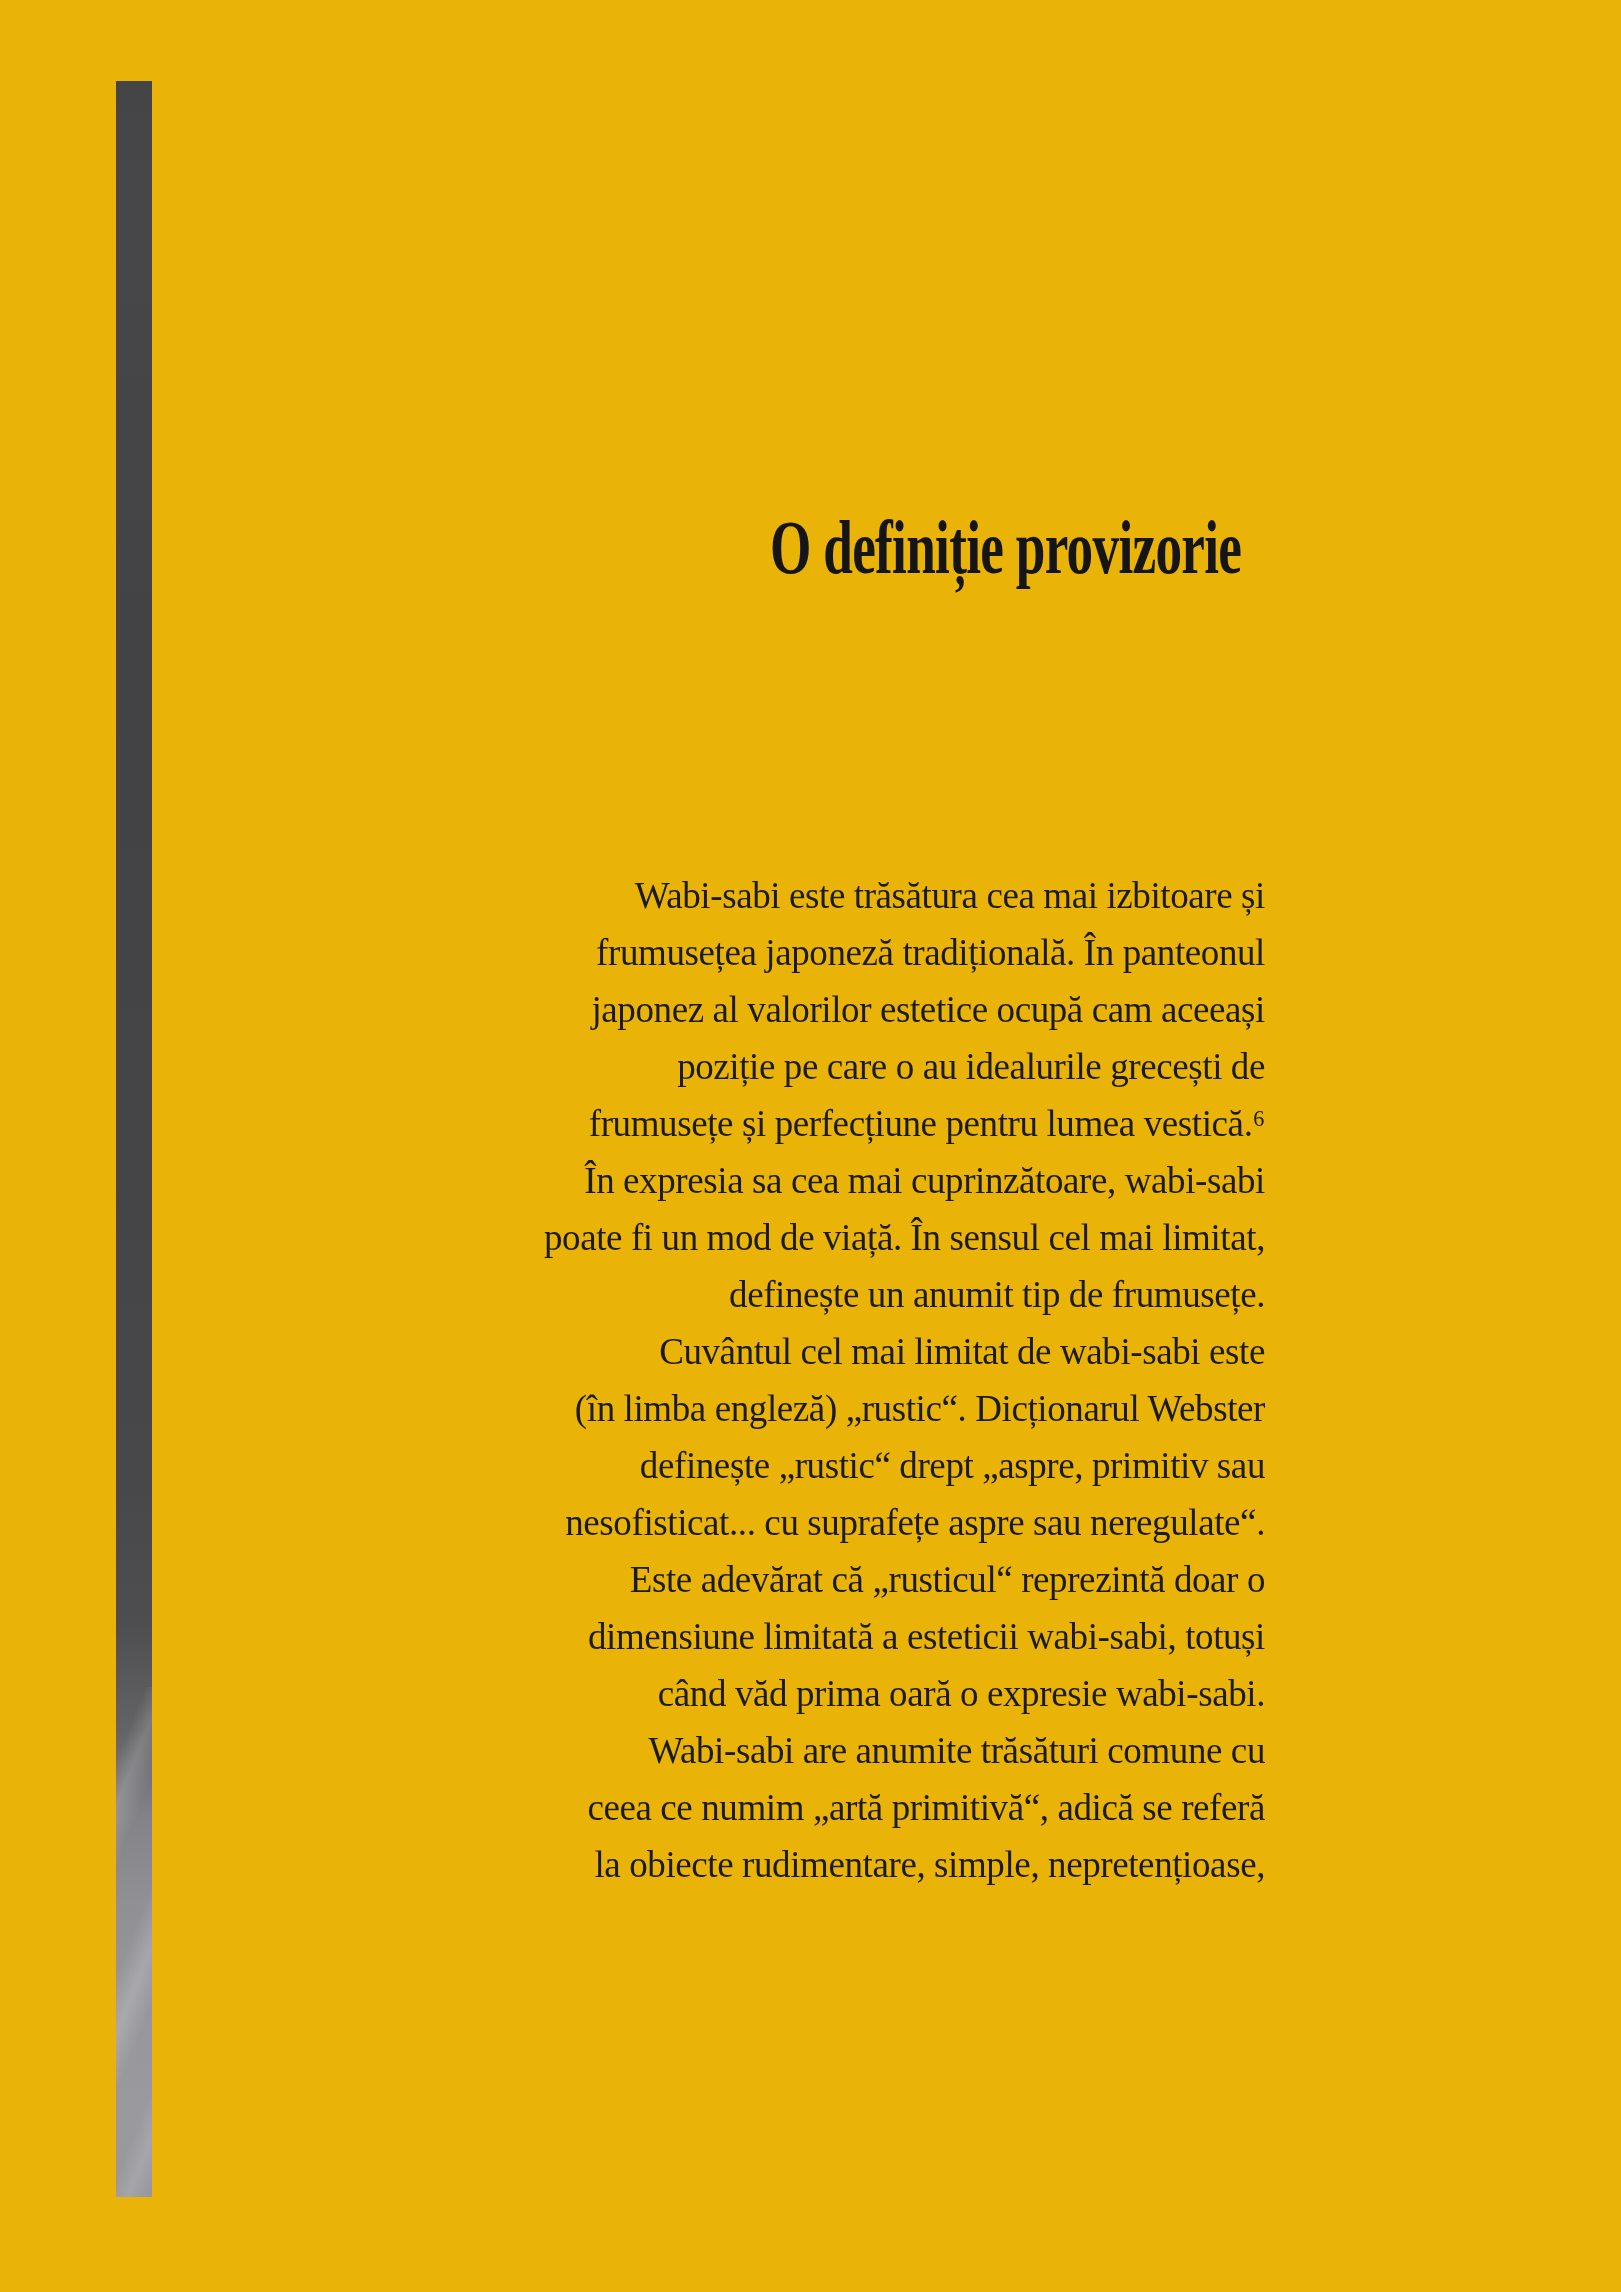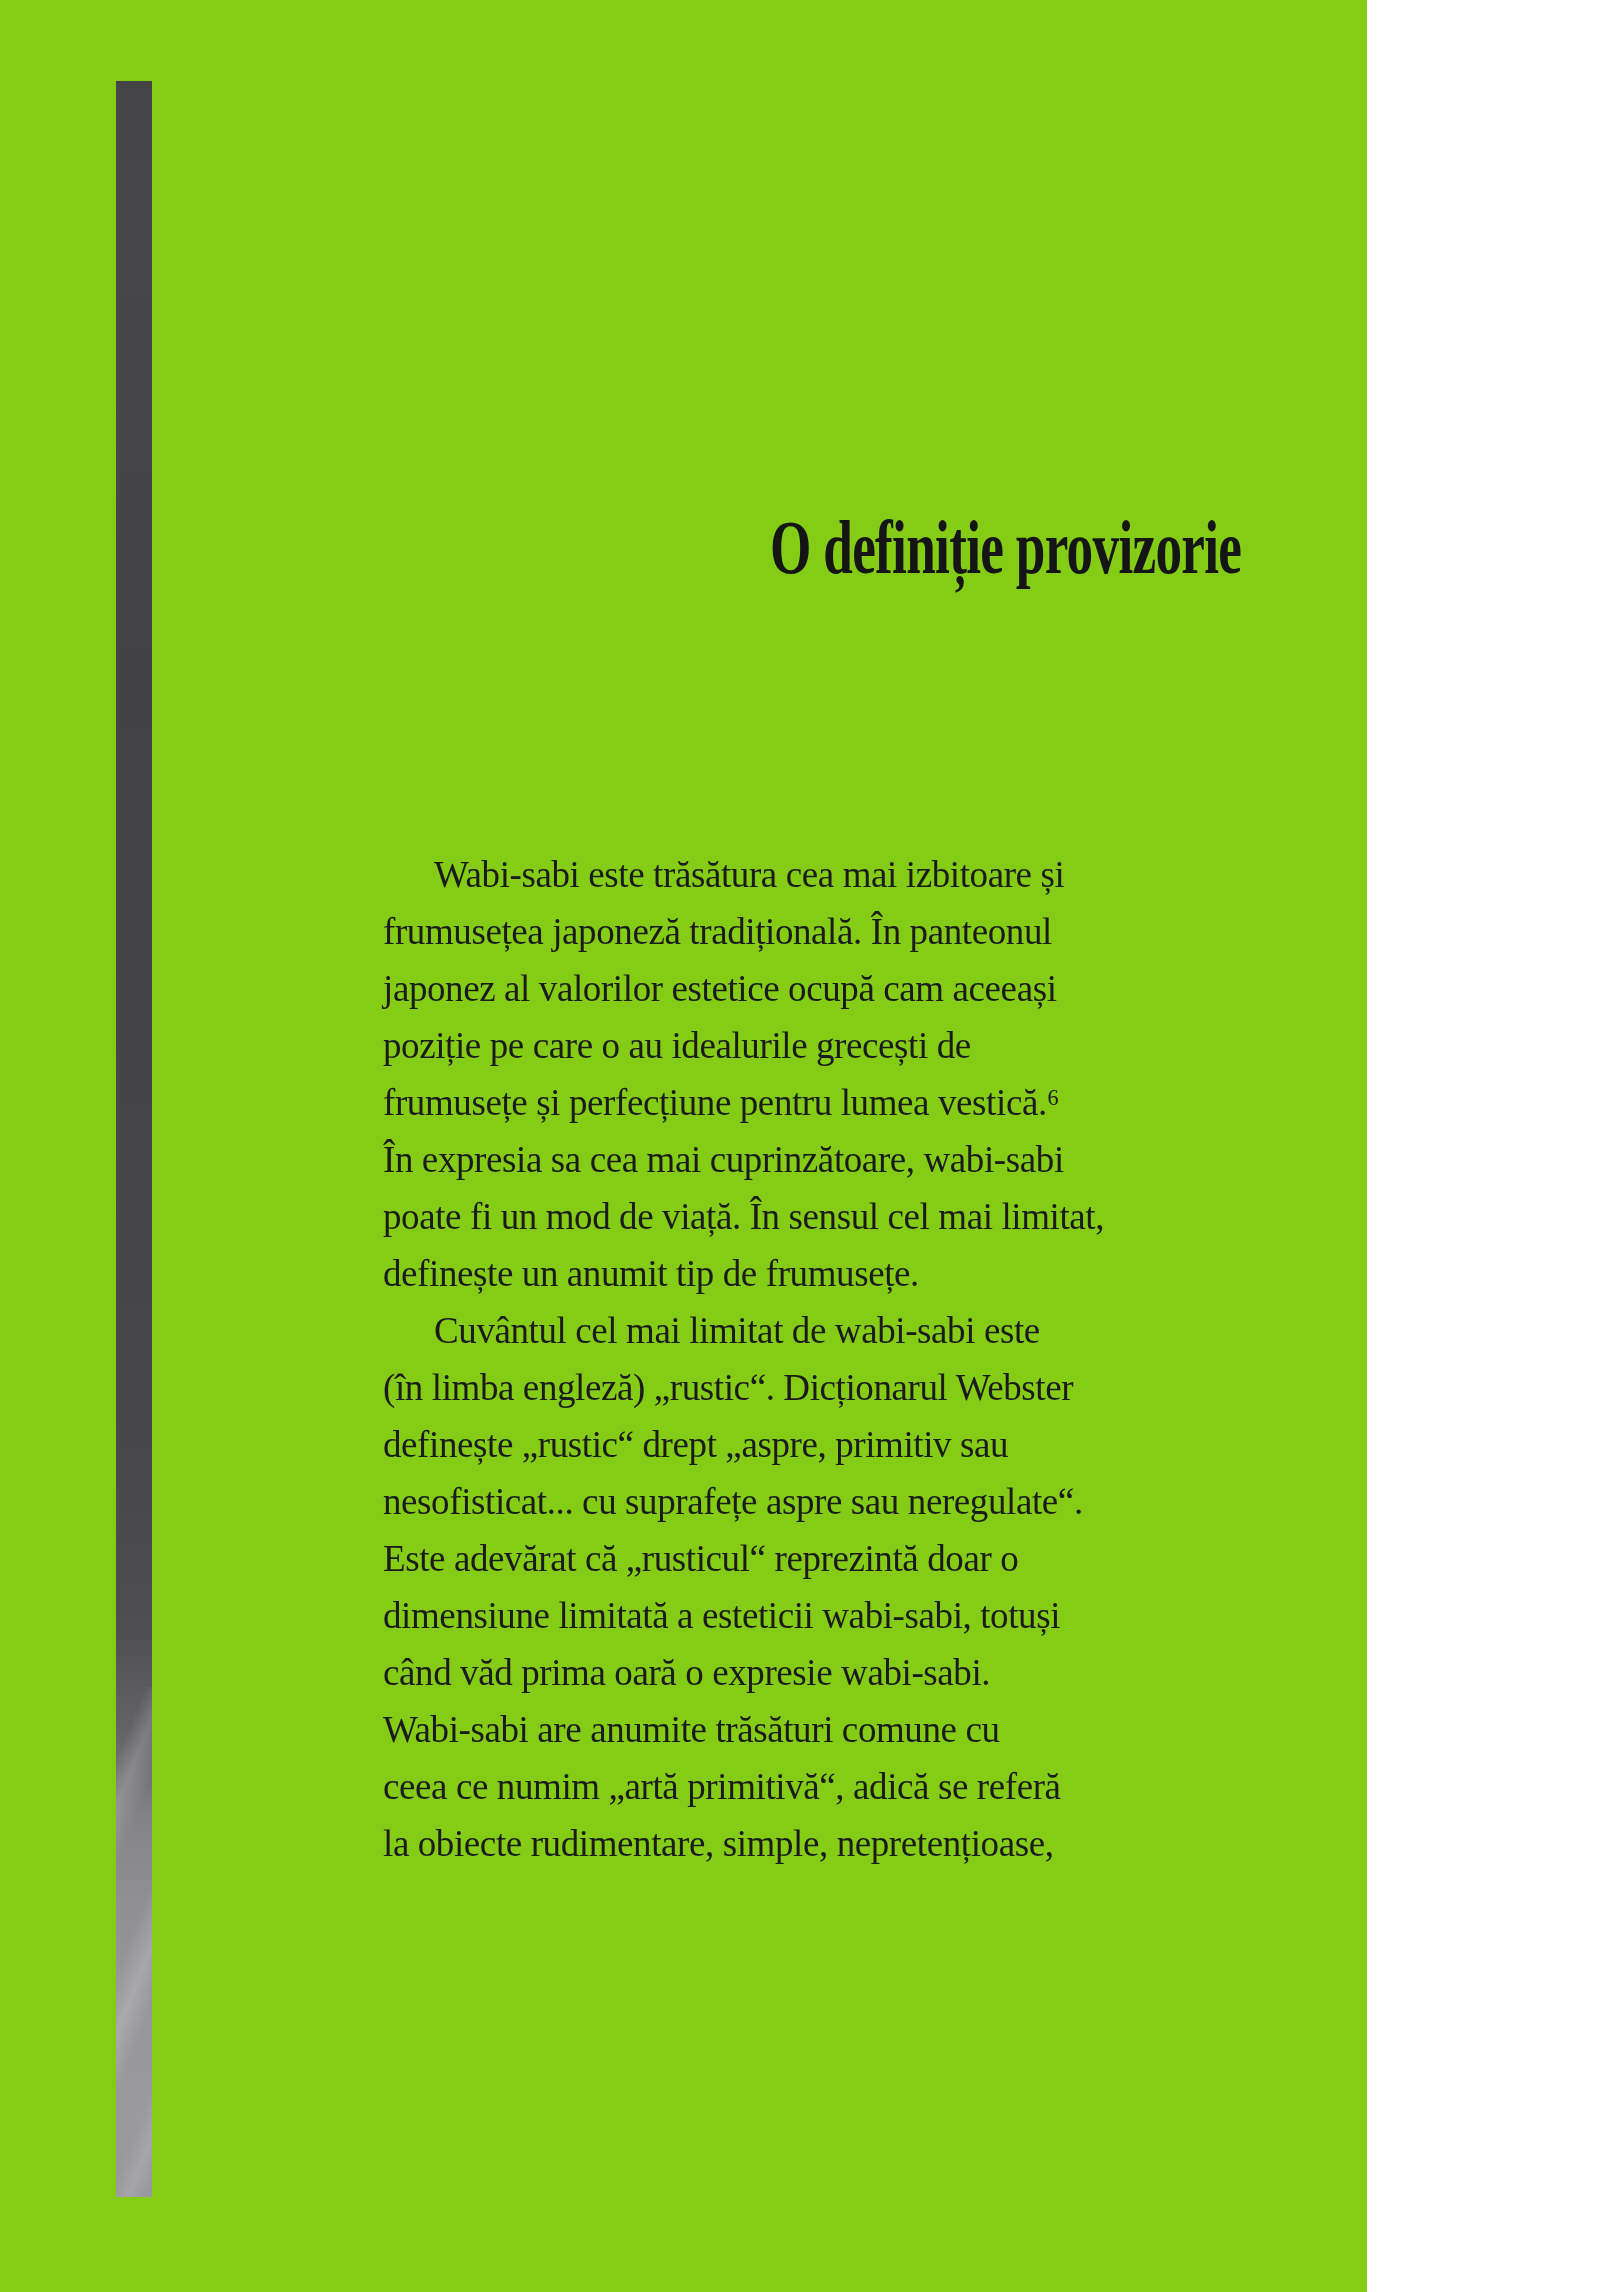"O definiție provizorie" .page { background: #84cc16 -> #eab308; width: 1367px -> 1621px }
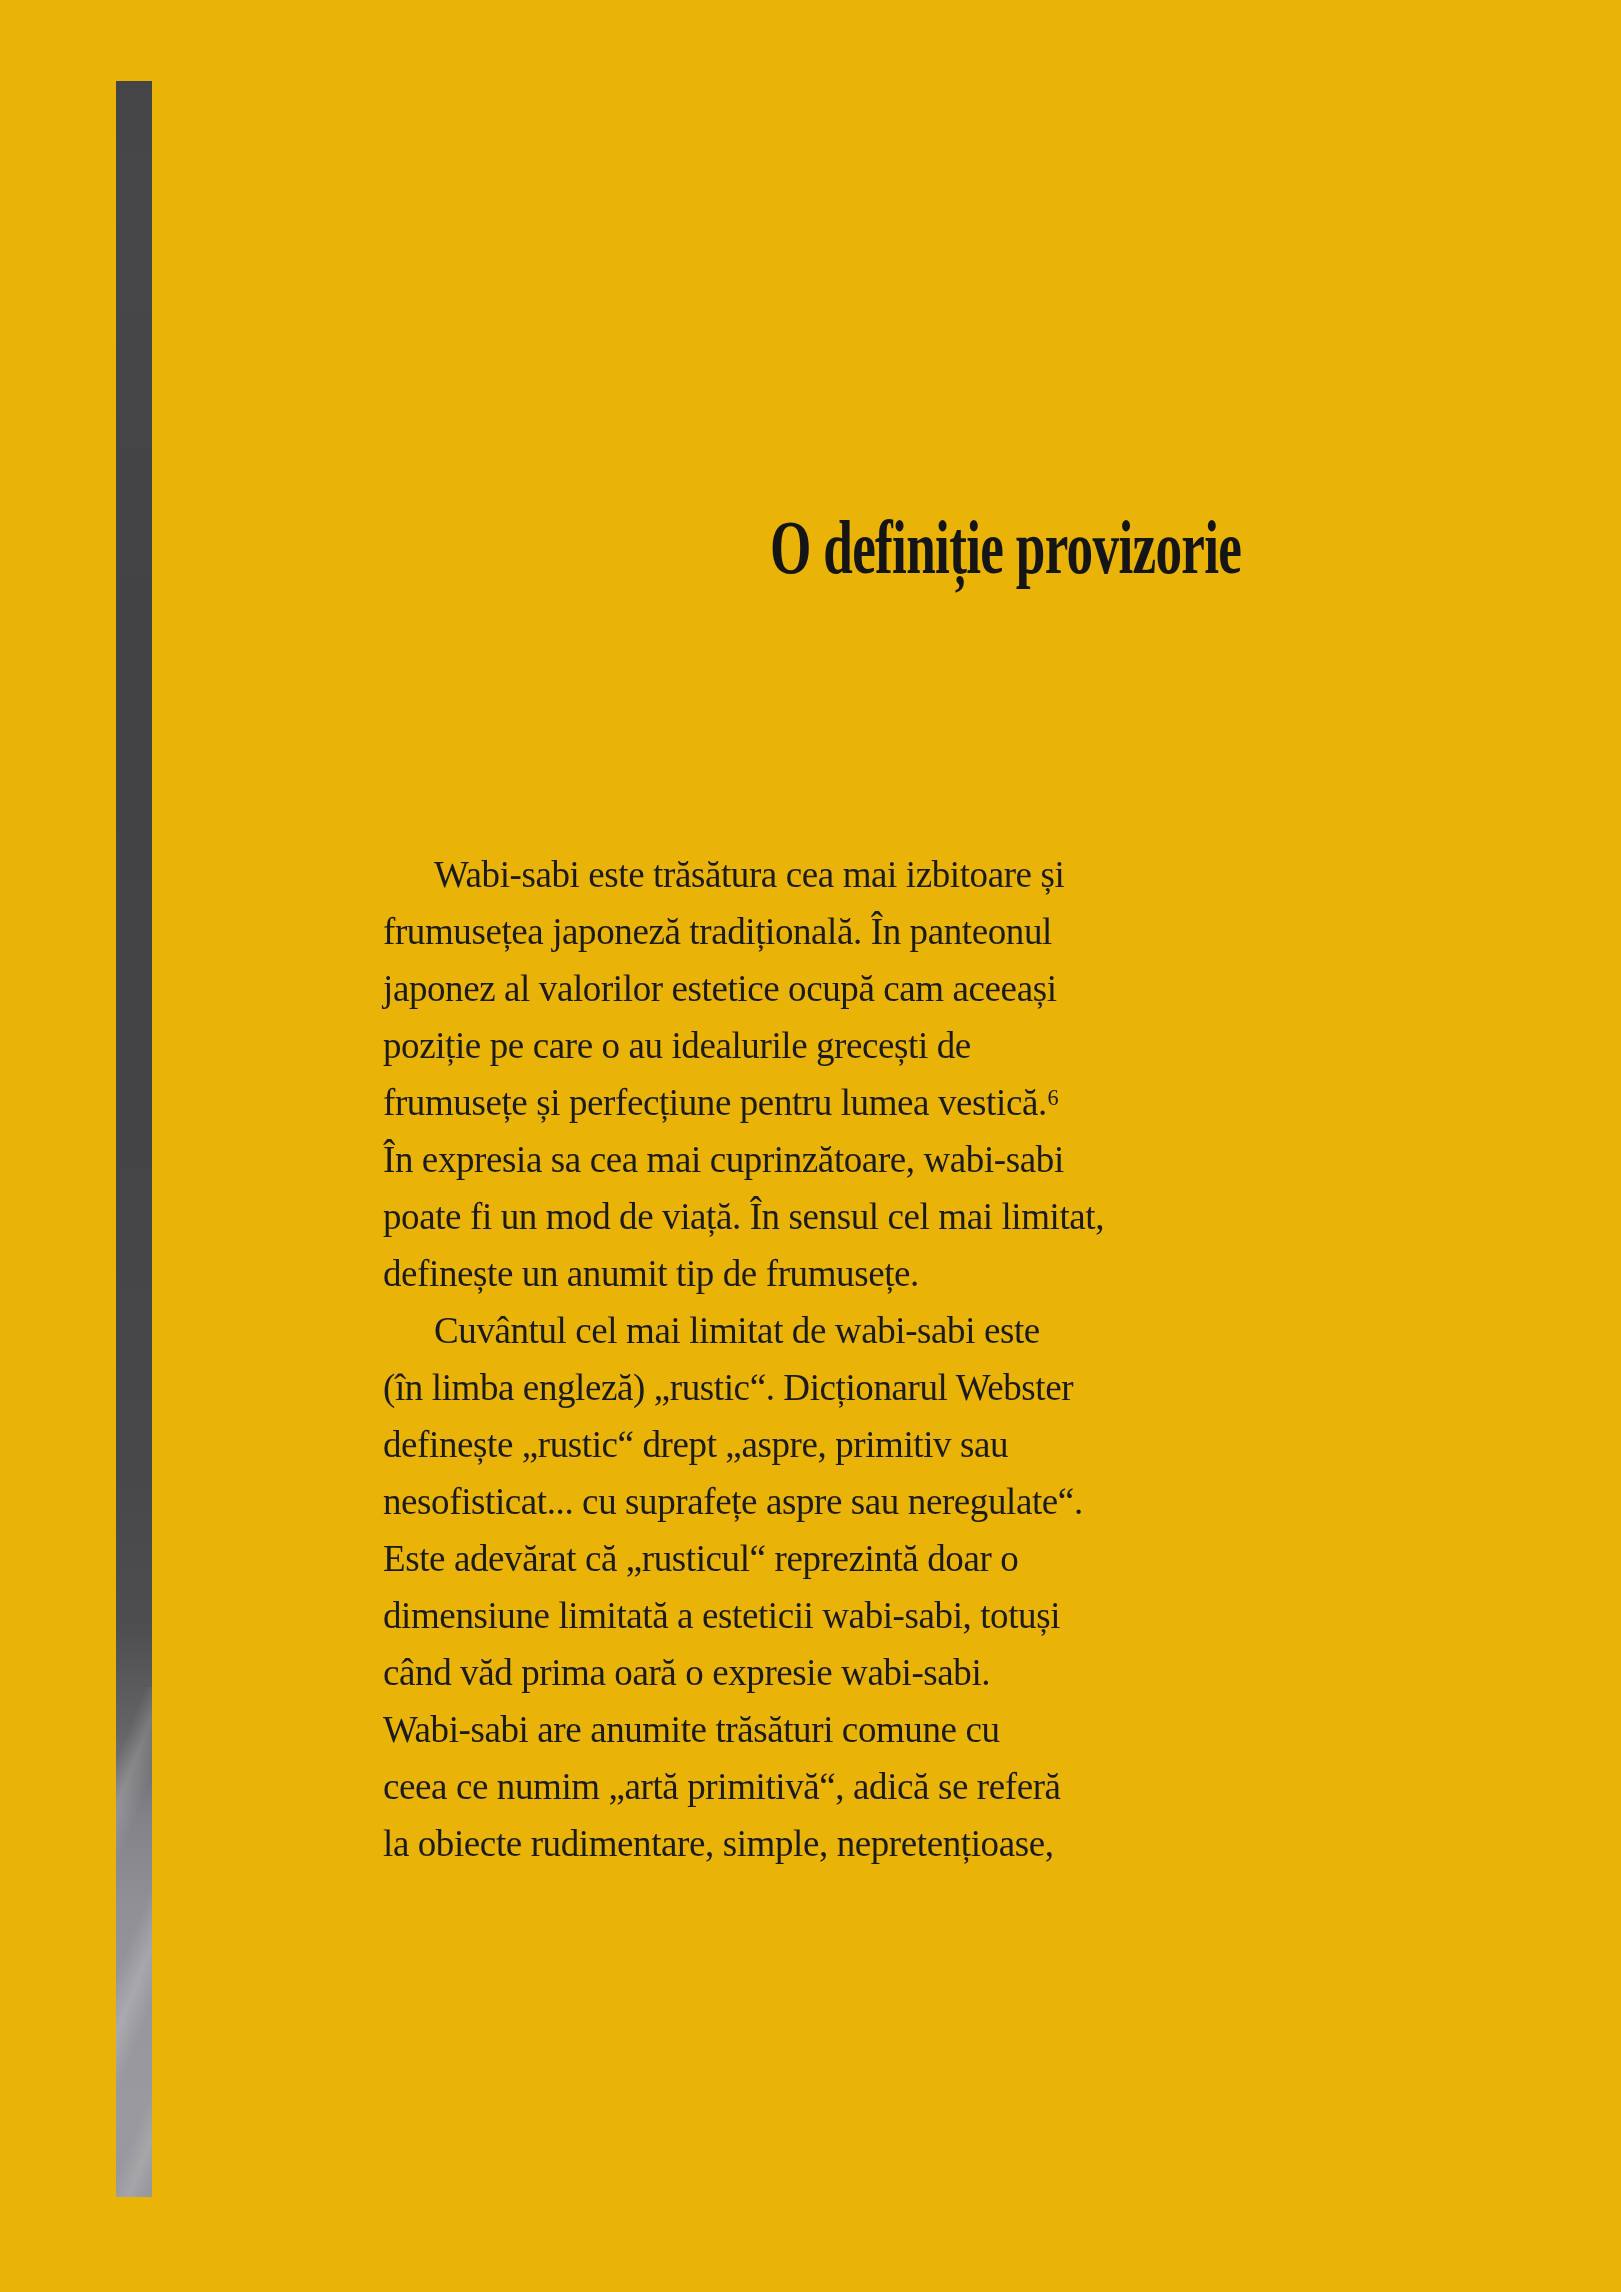"Wabi-sabi este trăsătura cea mai" .textblock { text-align: none -> right; top: 846px -> 867px }
